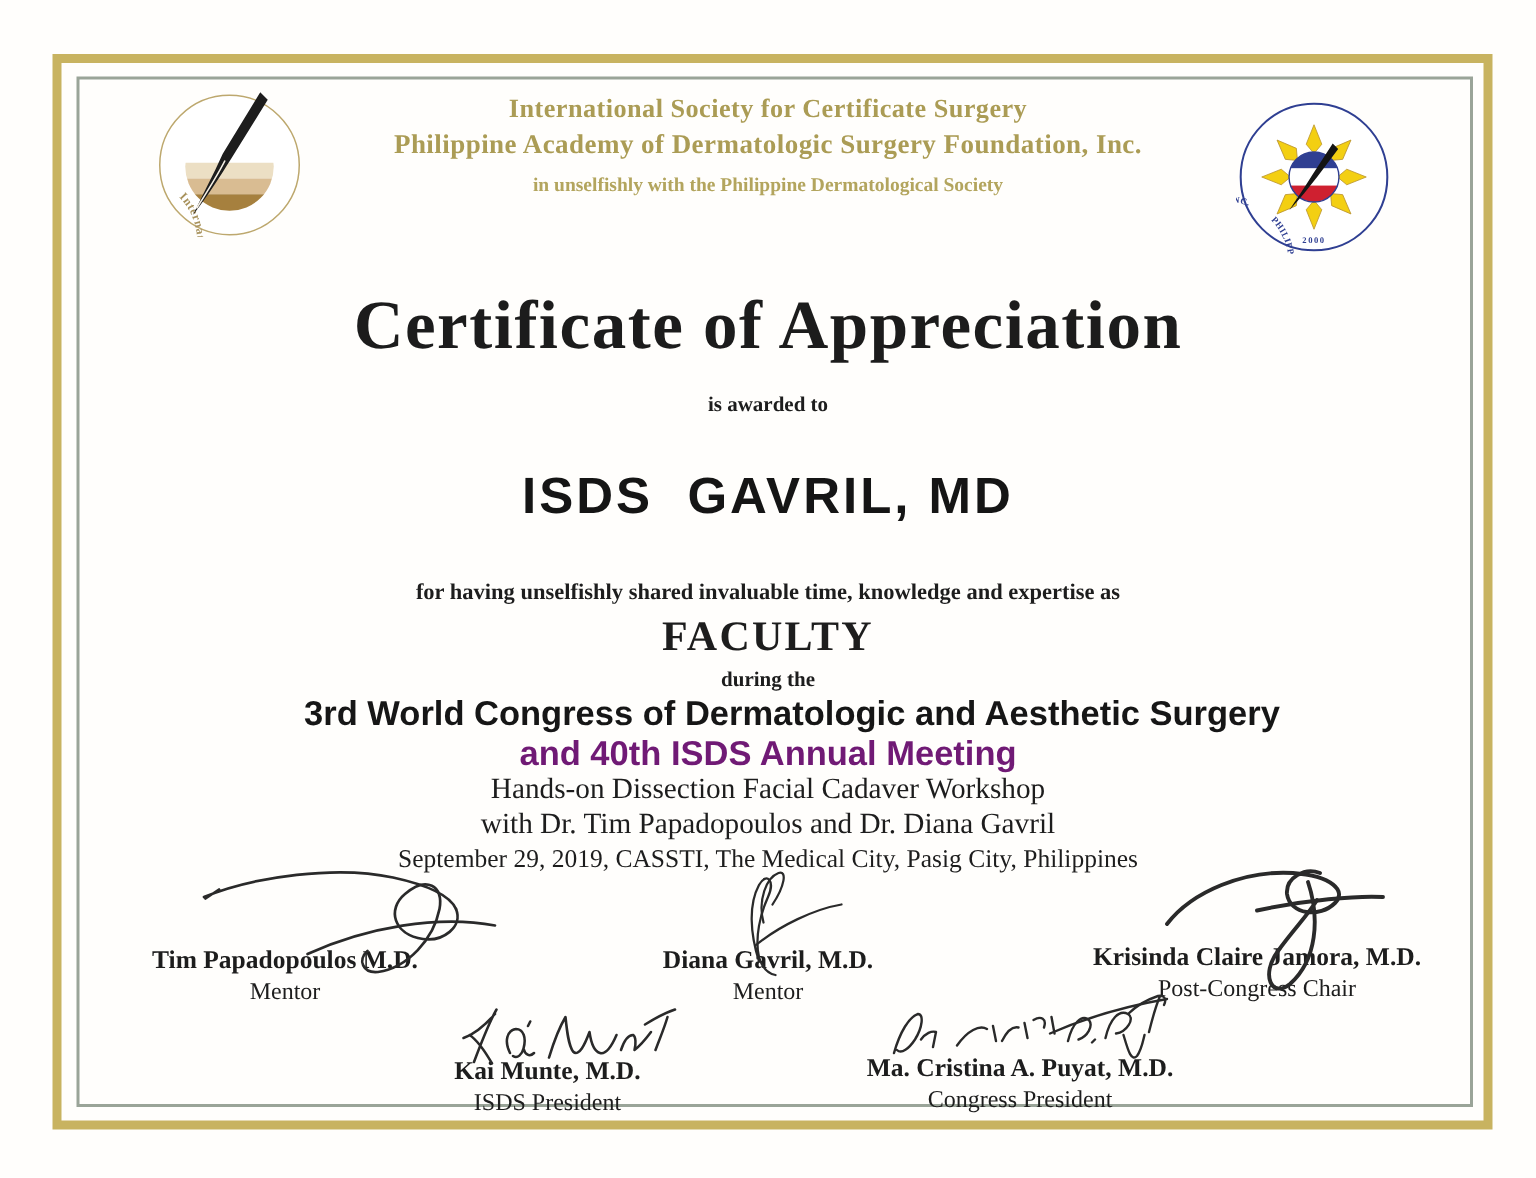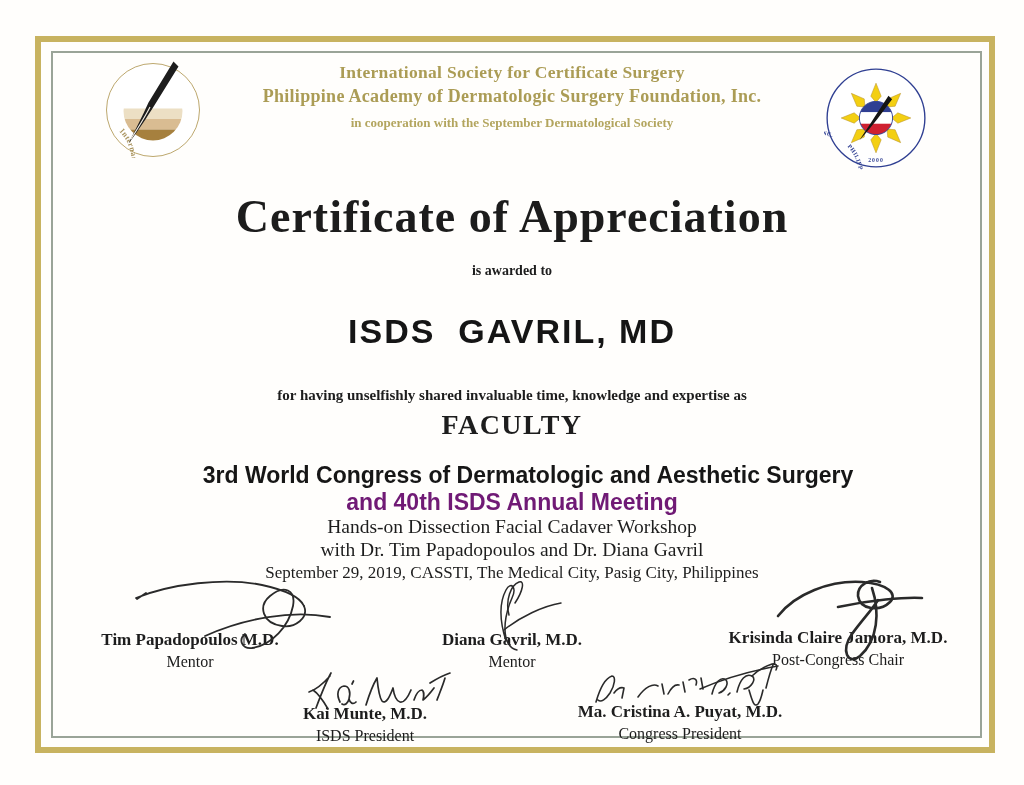"in cooperation with the September" div.ctr { text: cooperation with the September -> unselfishly with the Philippine }
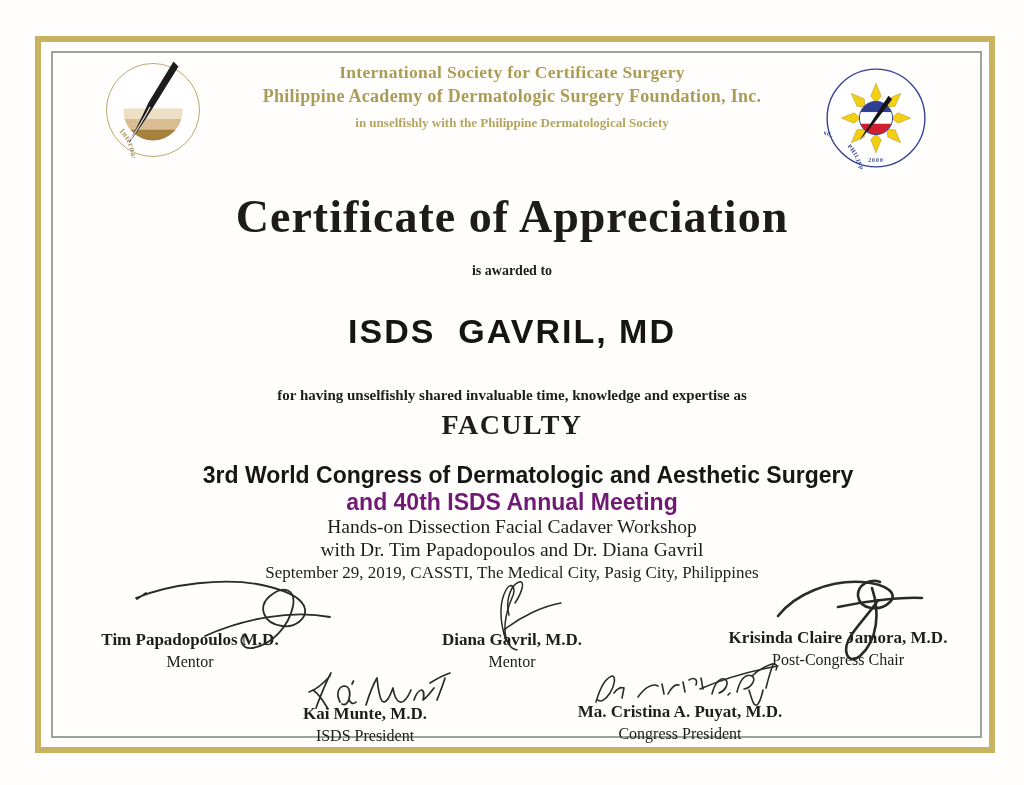"during the" div.ctr { html: none -> <div>during the</div> }
